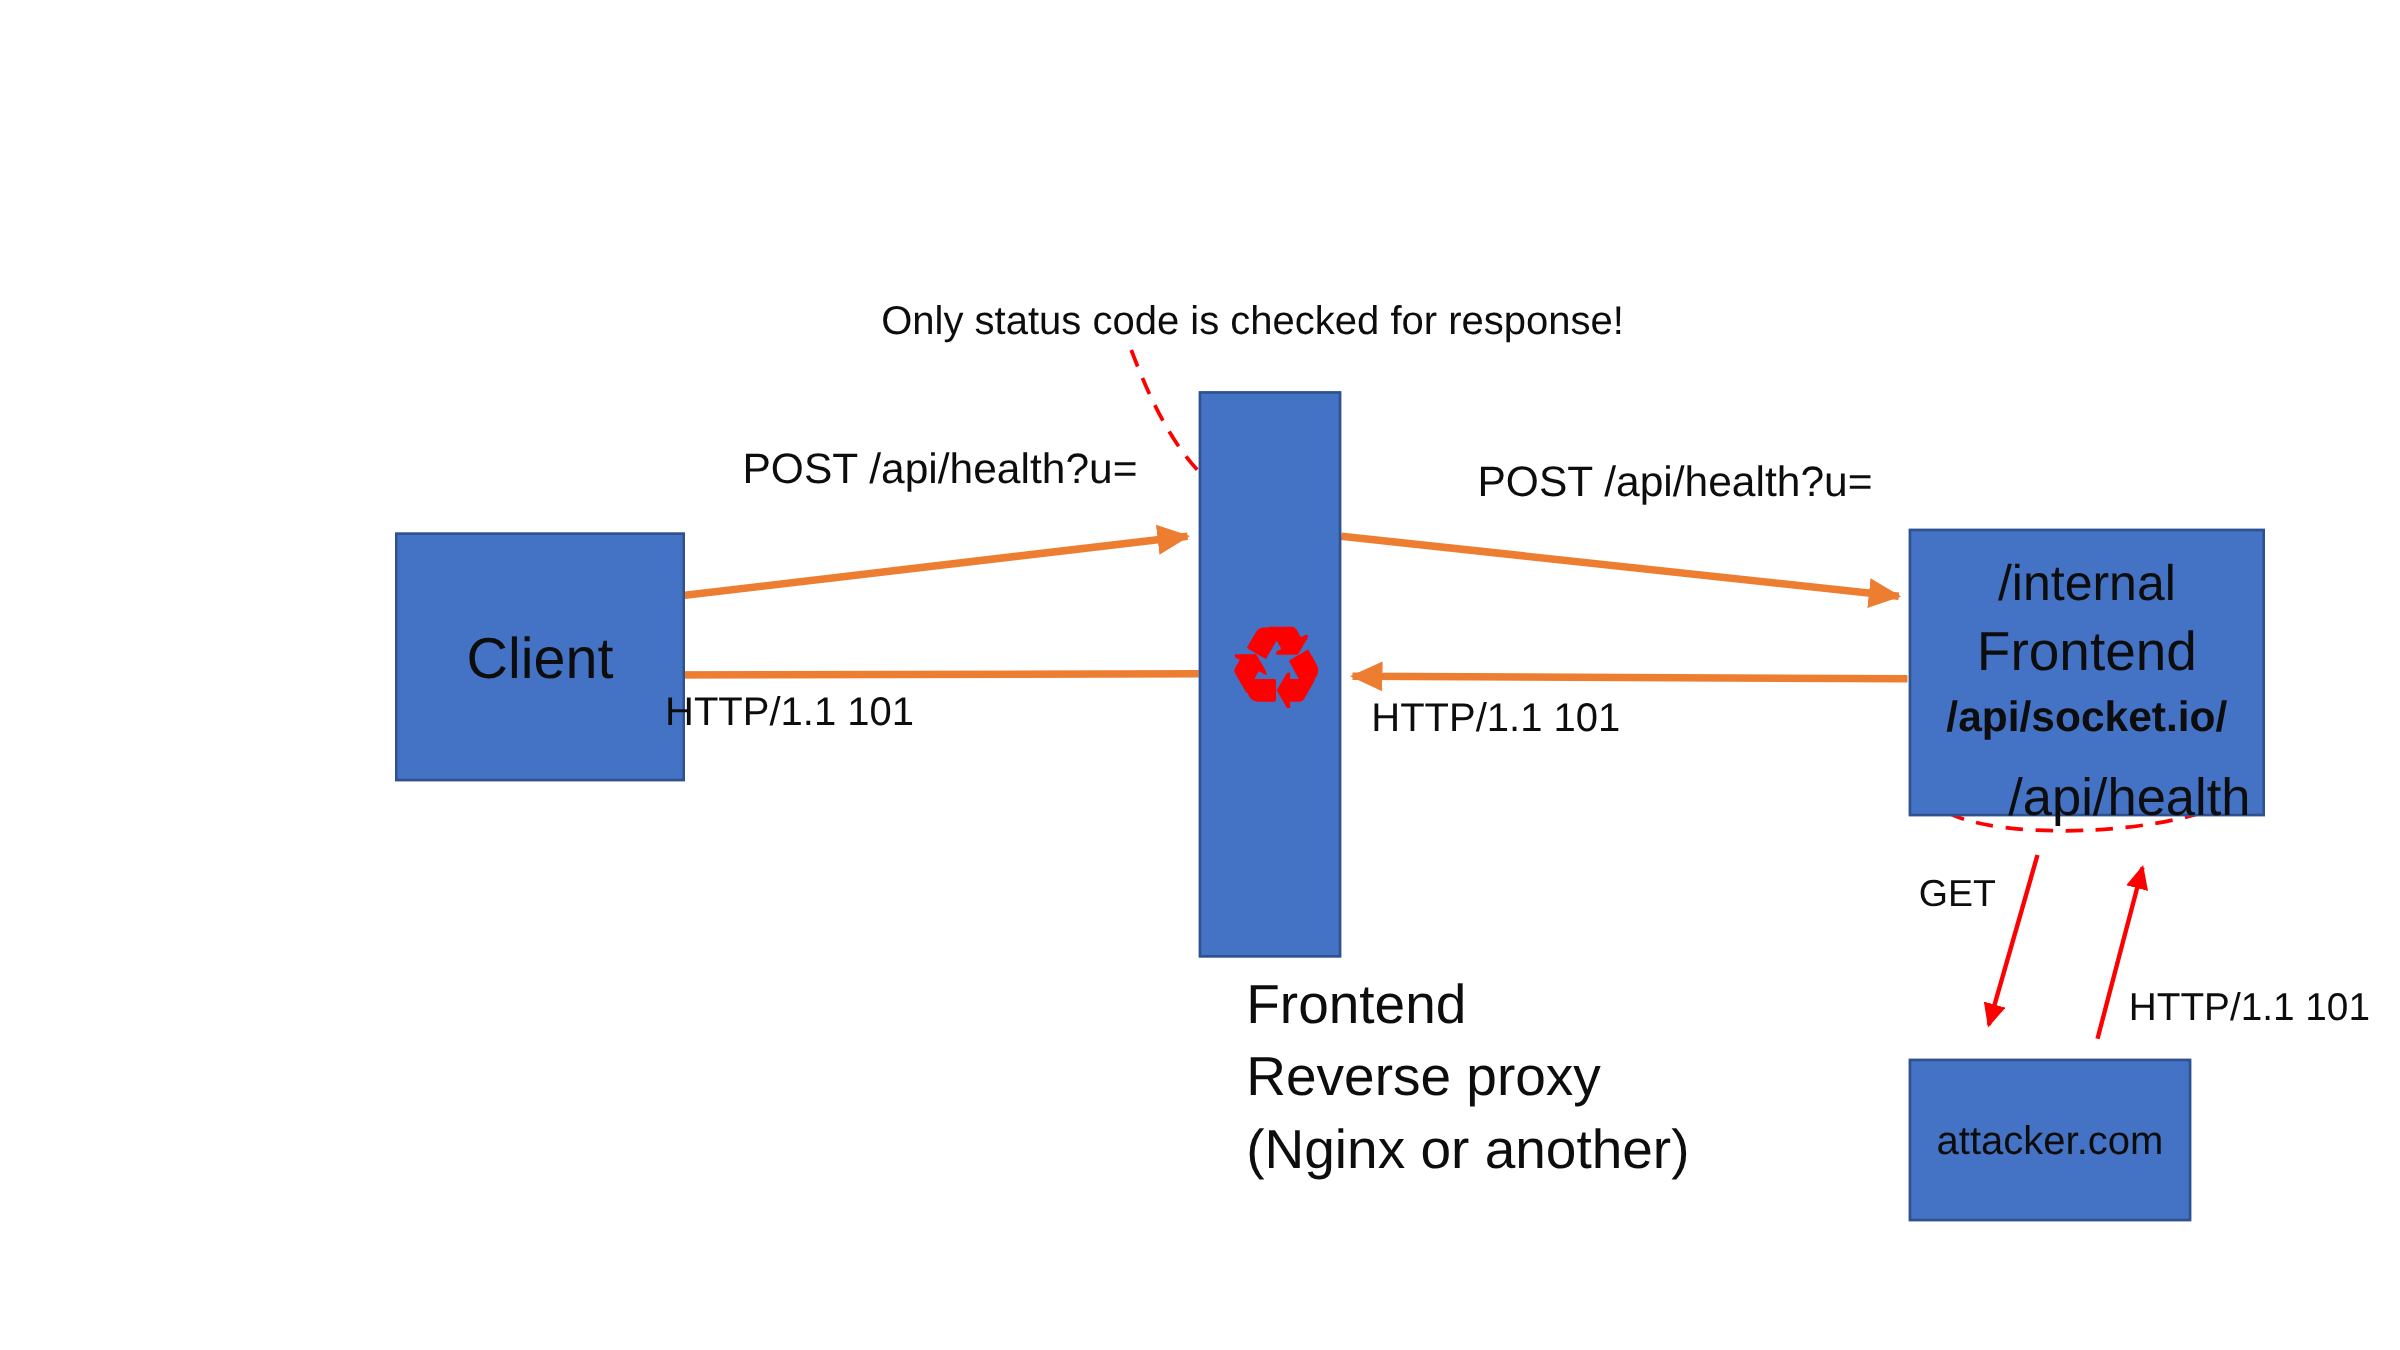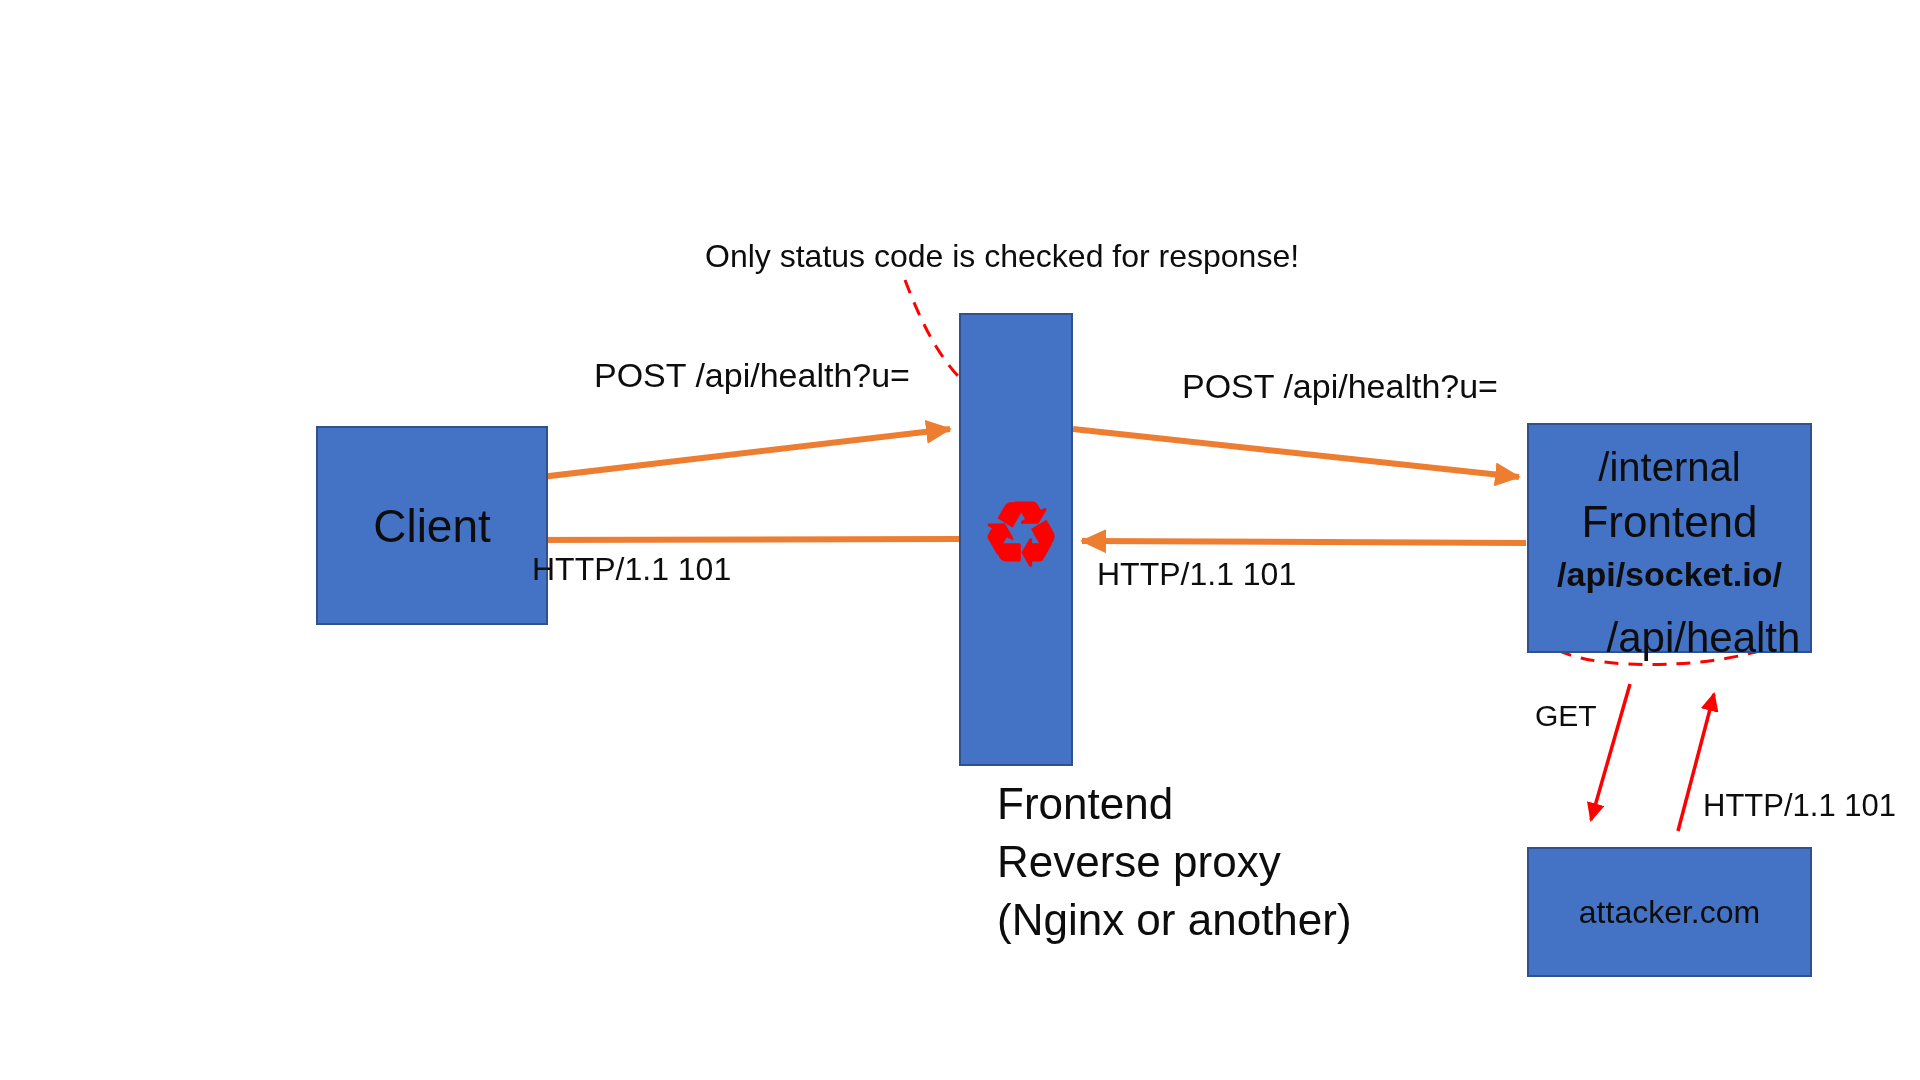"attacker.com" #attacker-box { width: 285px -> 226px }
